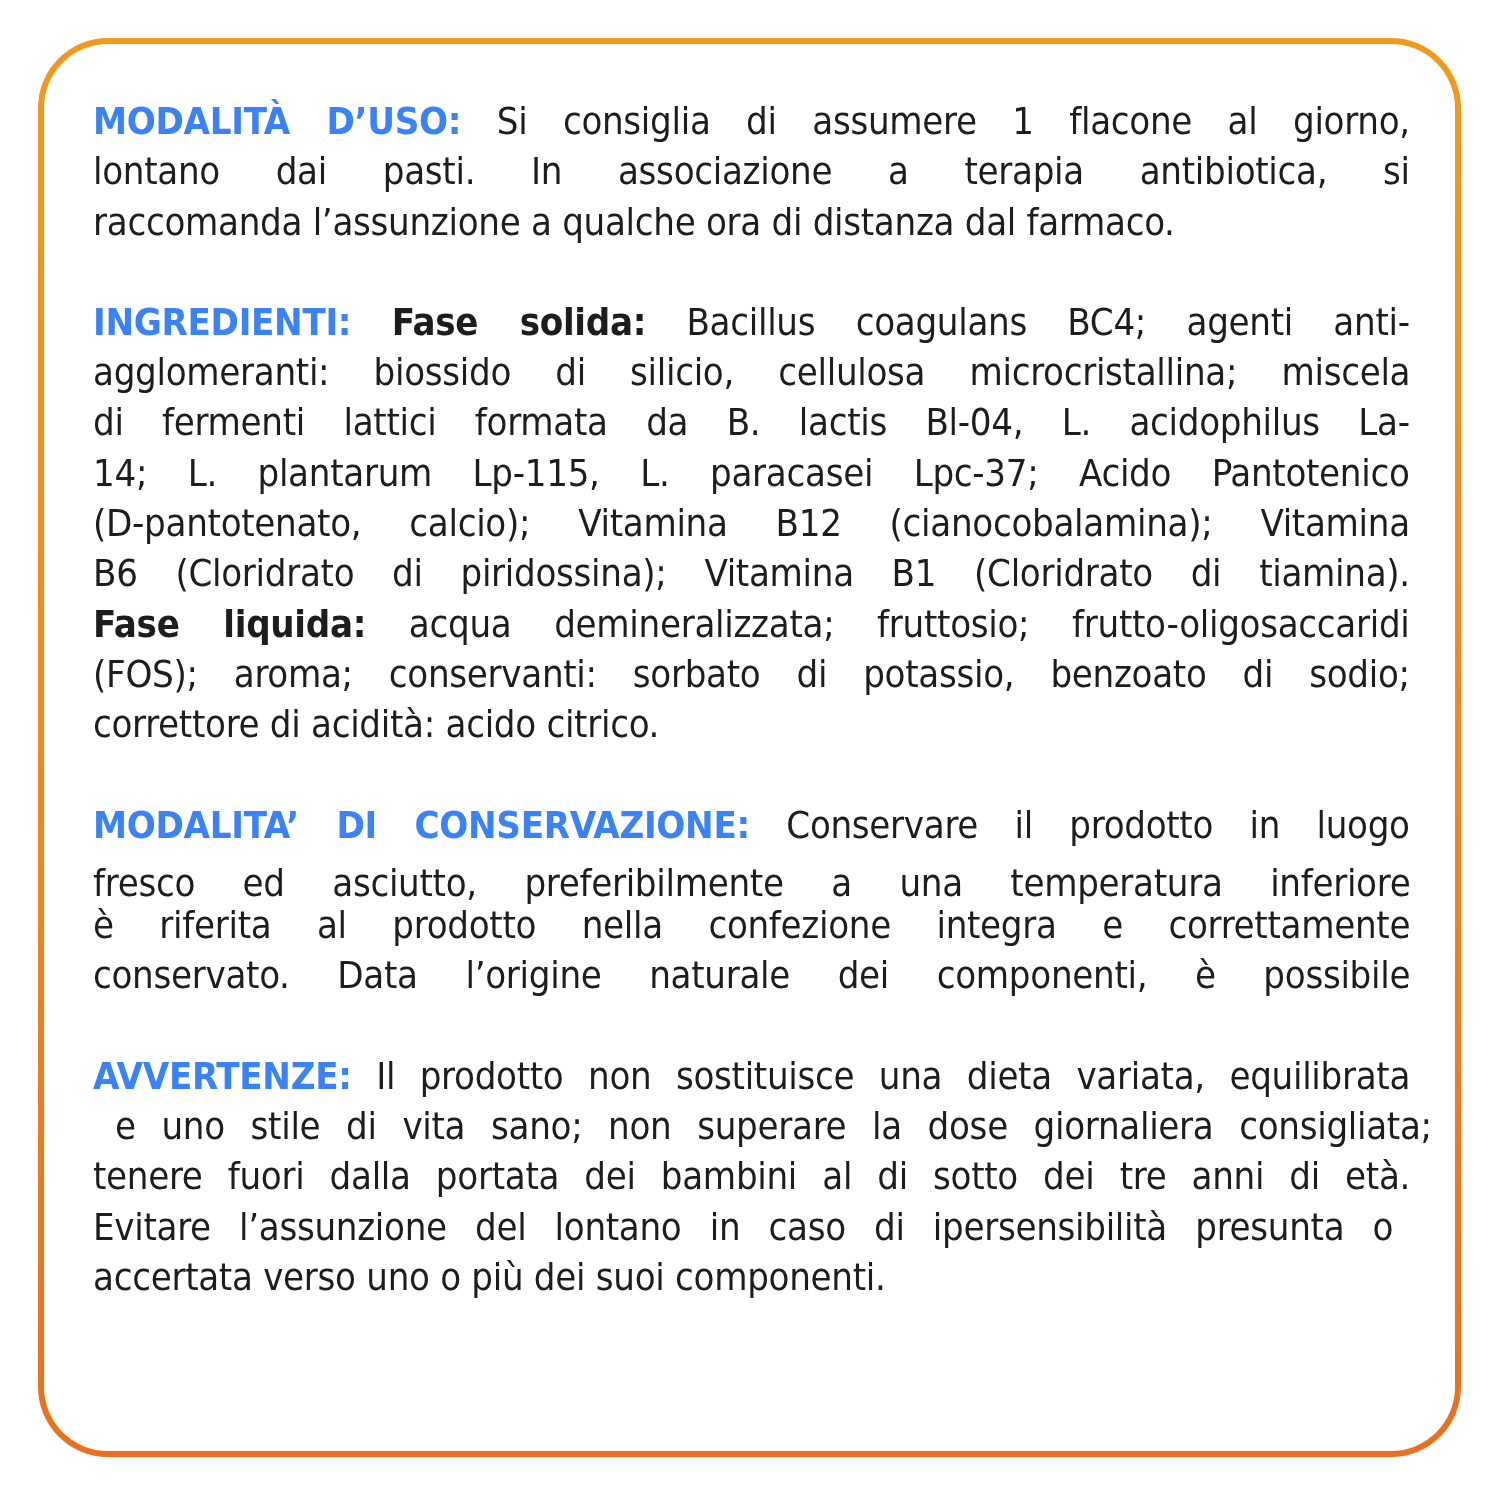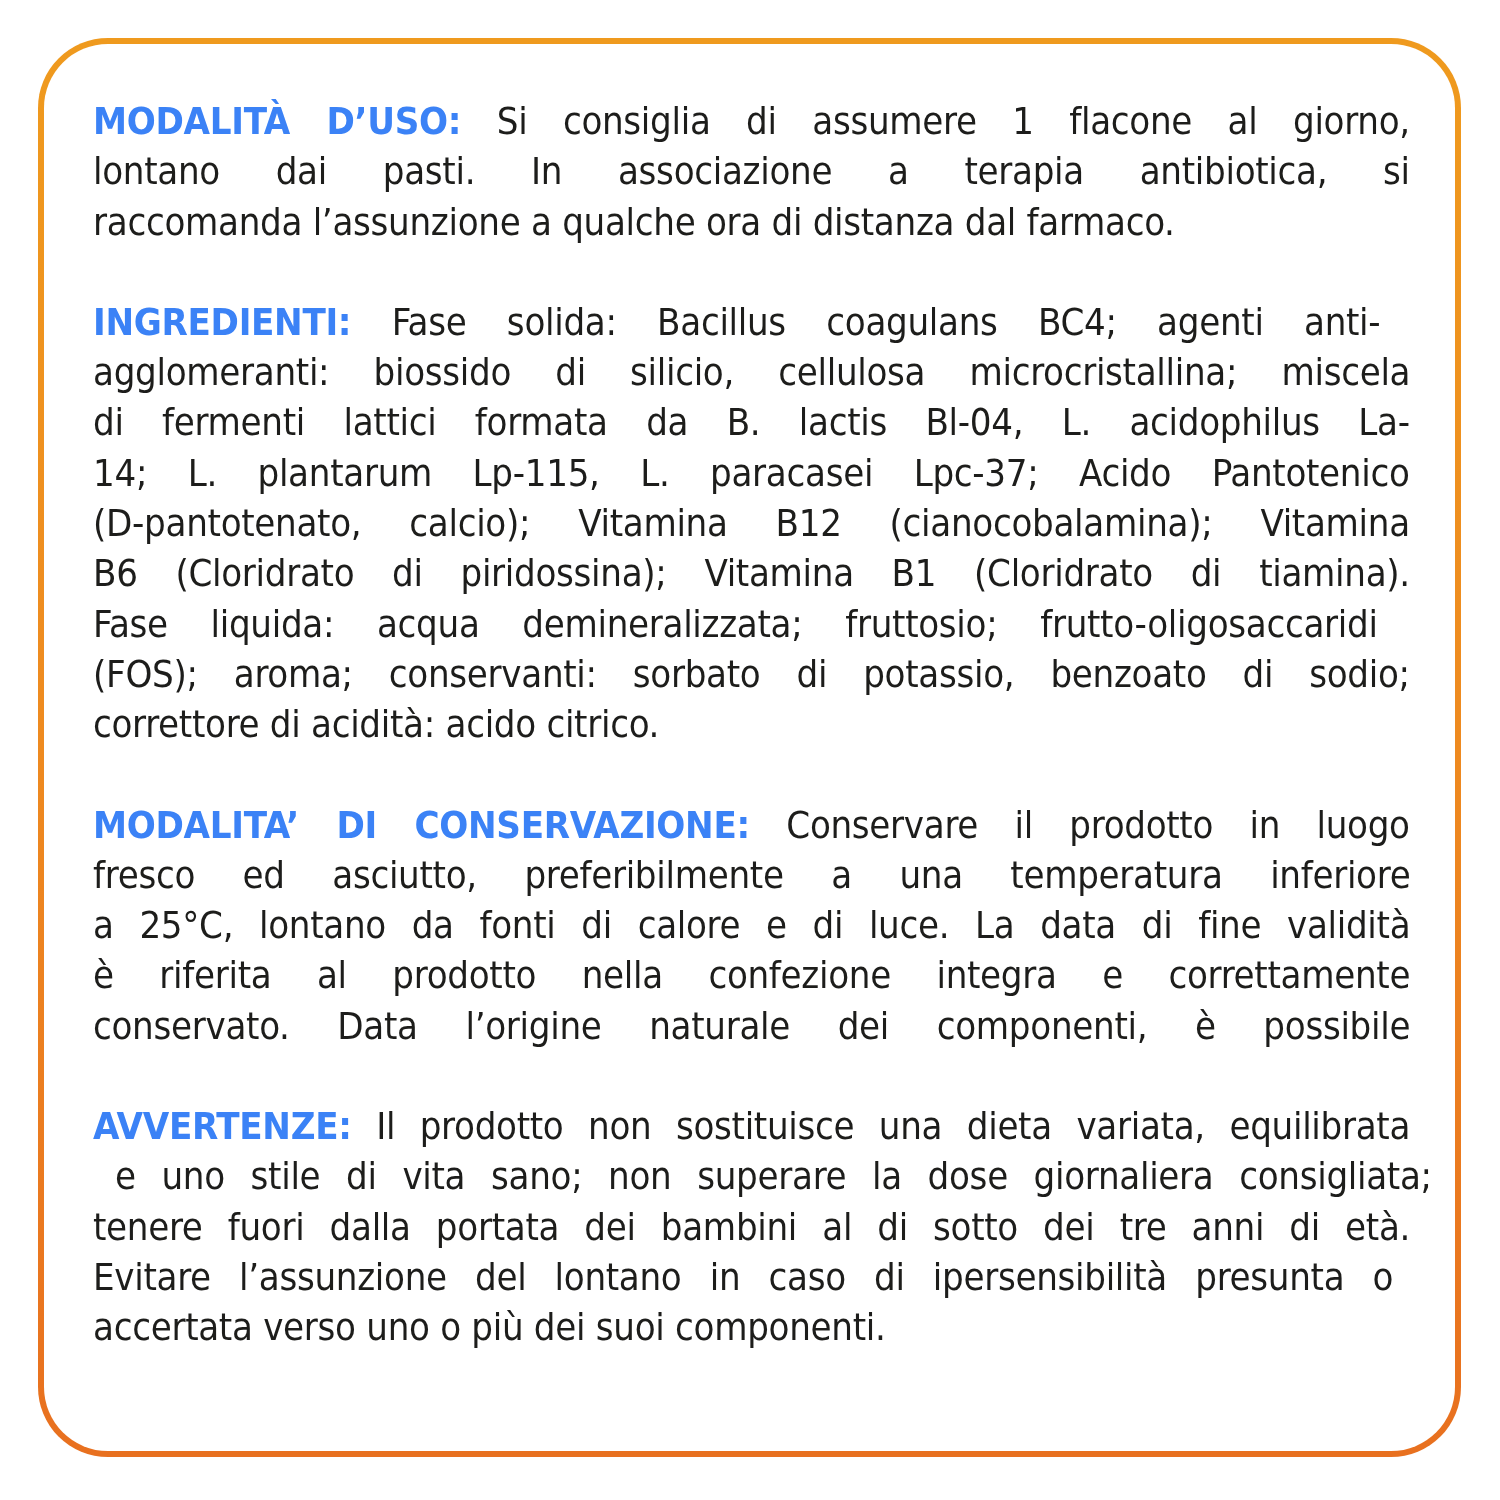"Fase solida:" .bold { font-weight: normal -> bold }
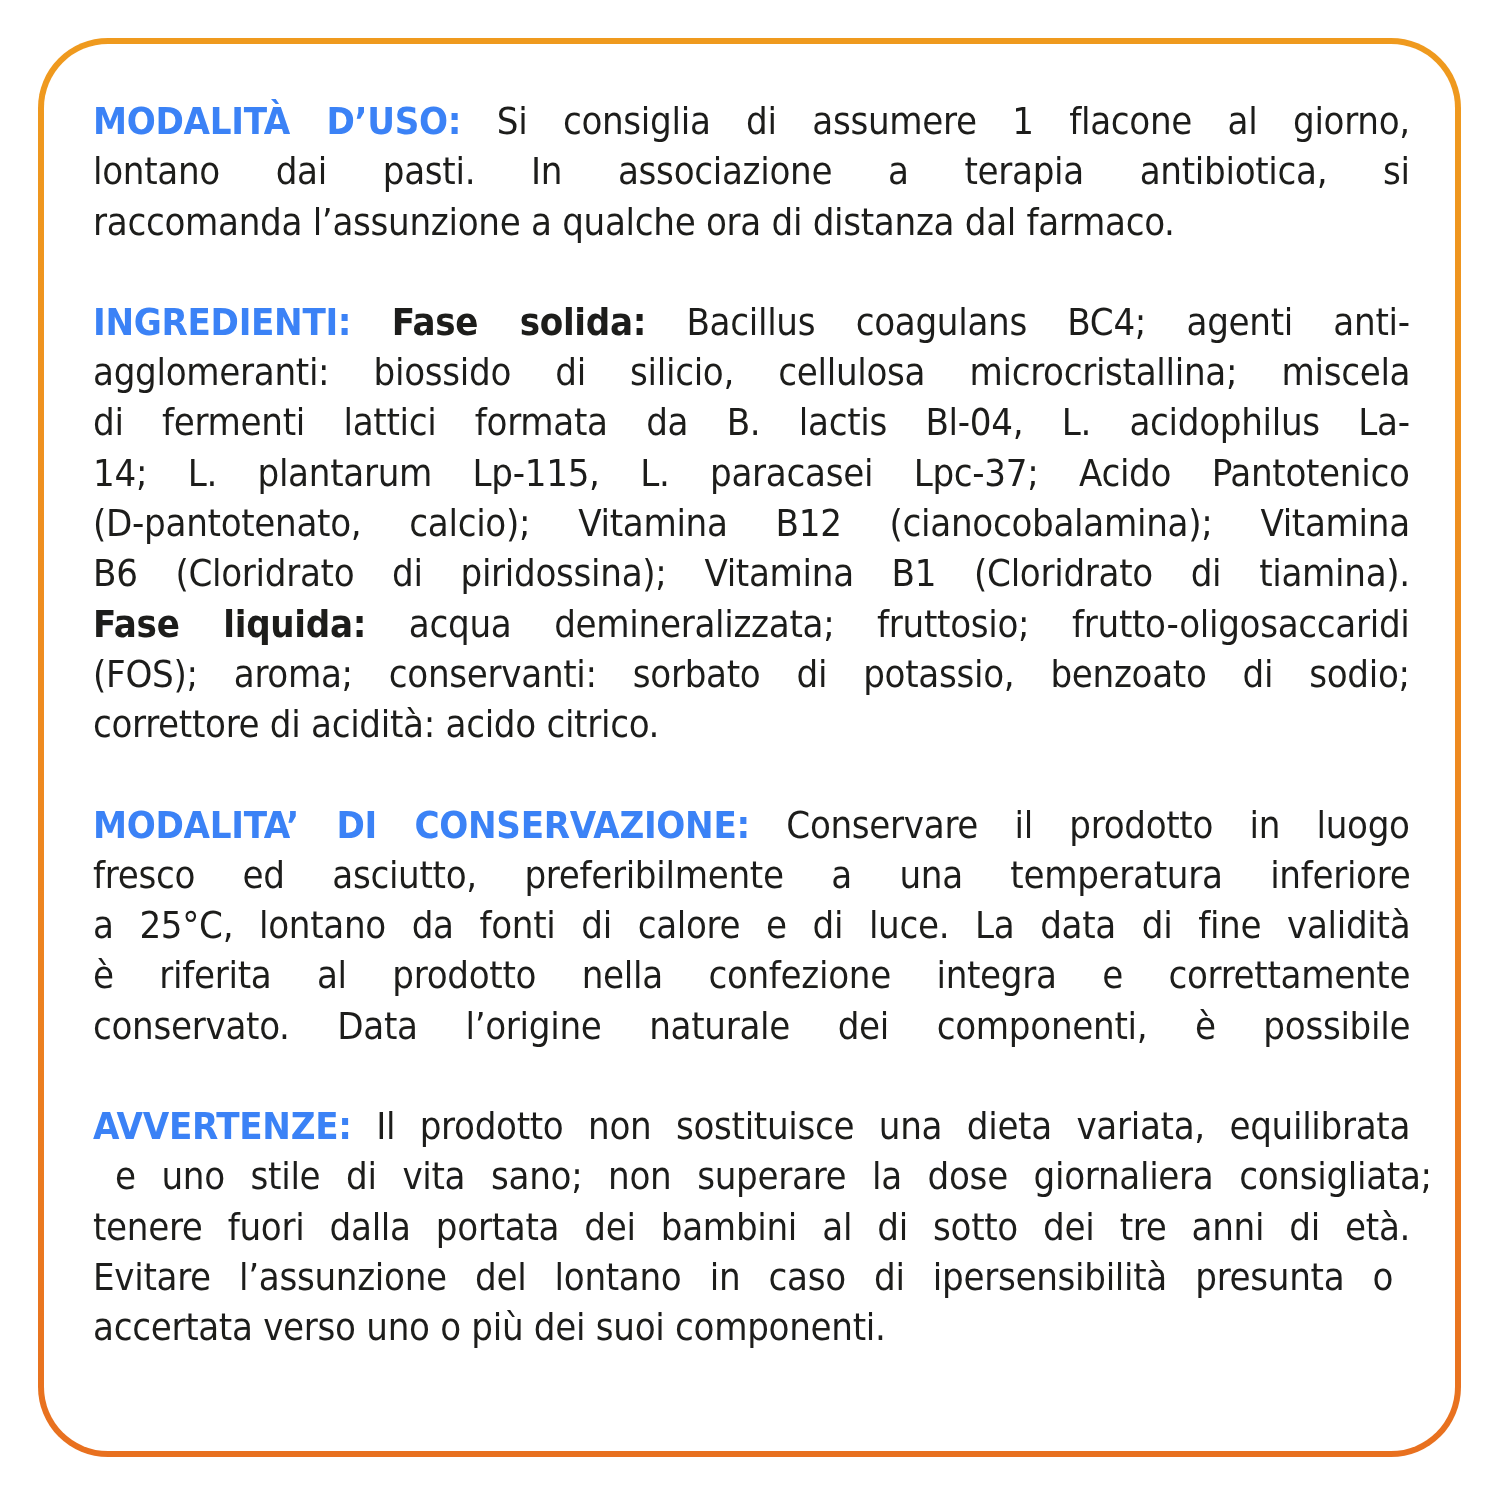"fresco ed asciutto, preferibilmente a" span.ln { margin-top: none -> 8px }
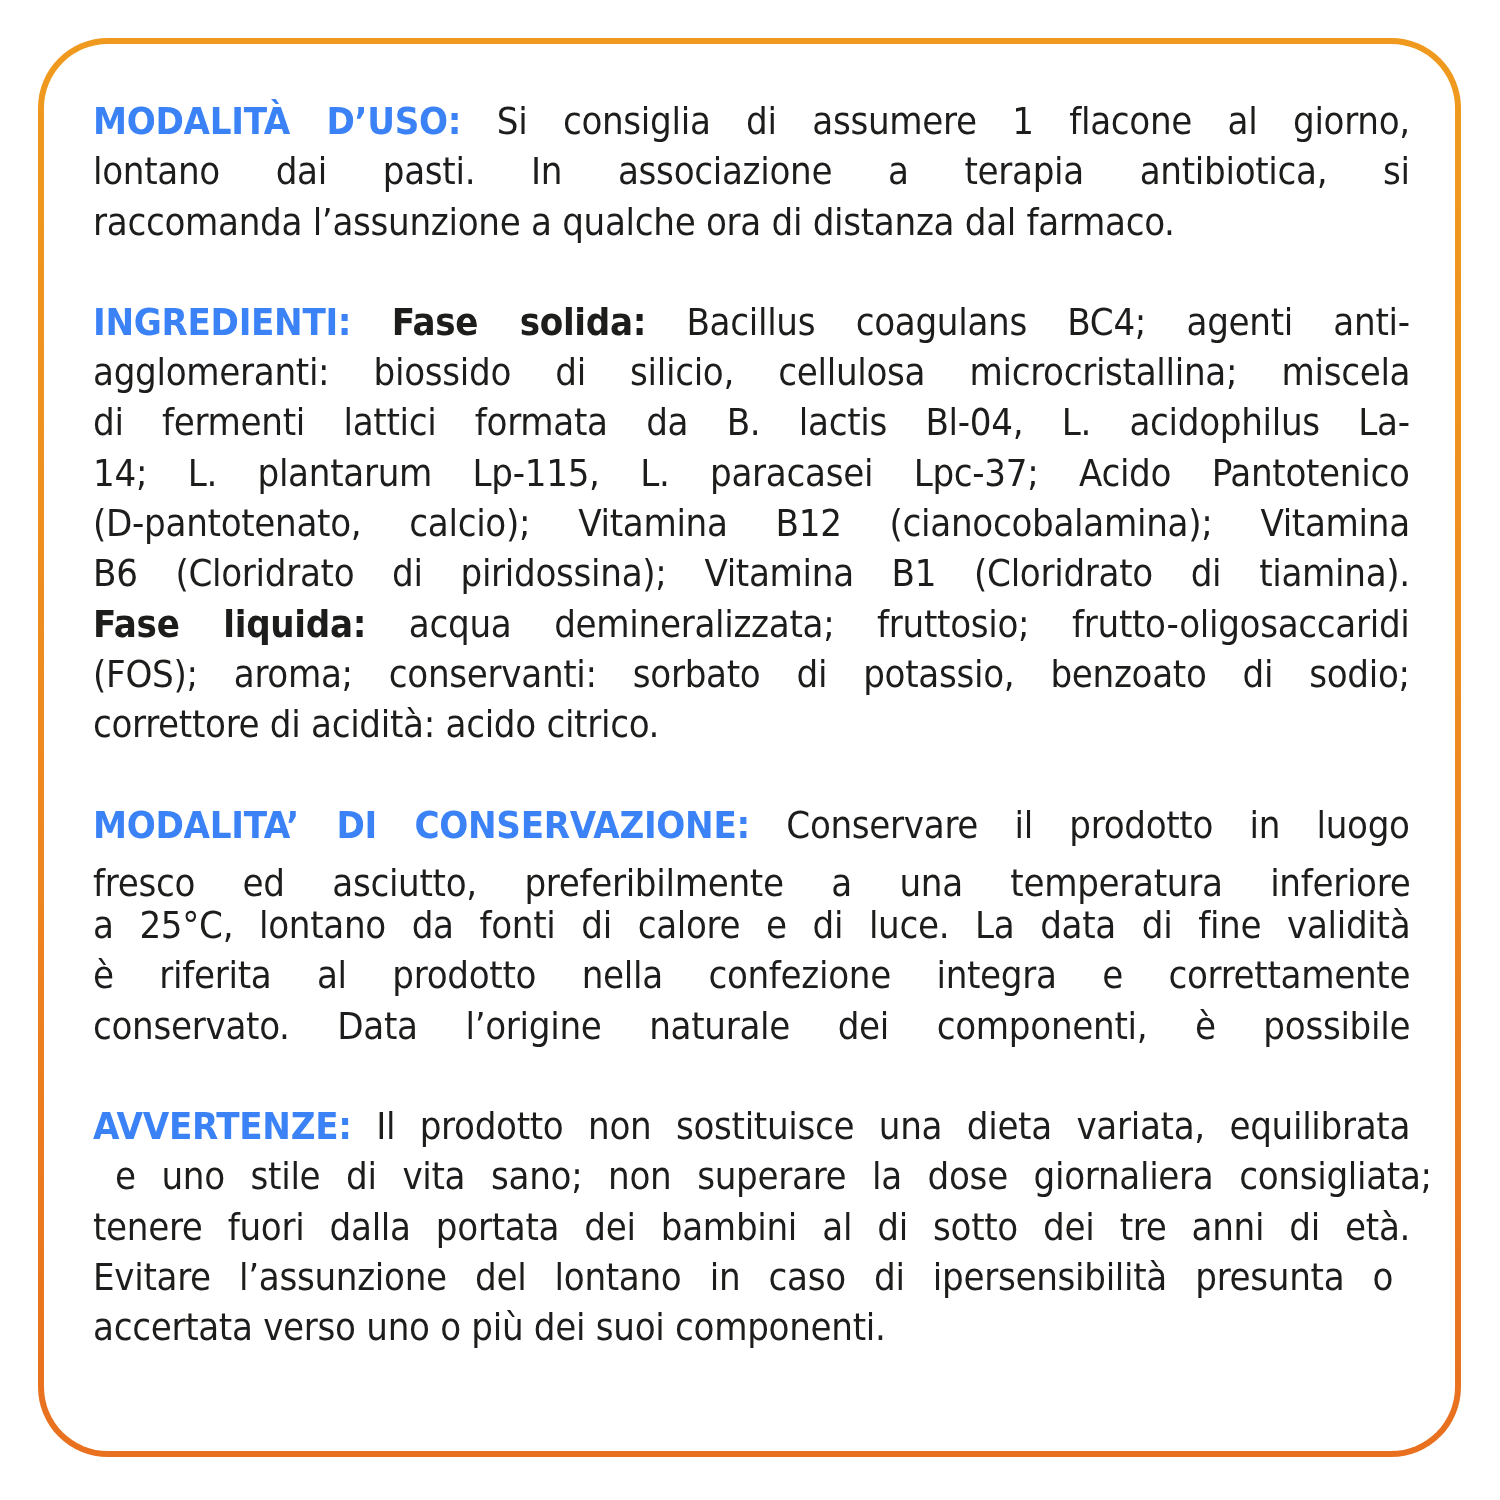"a 25°C, lontano da fonti" div.line { html: <div><span>a 25°C, lontano da fonti di calore e di luce. La data di fine validità</span></div> -> none }
